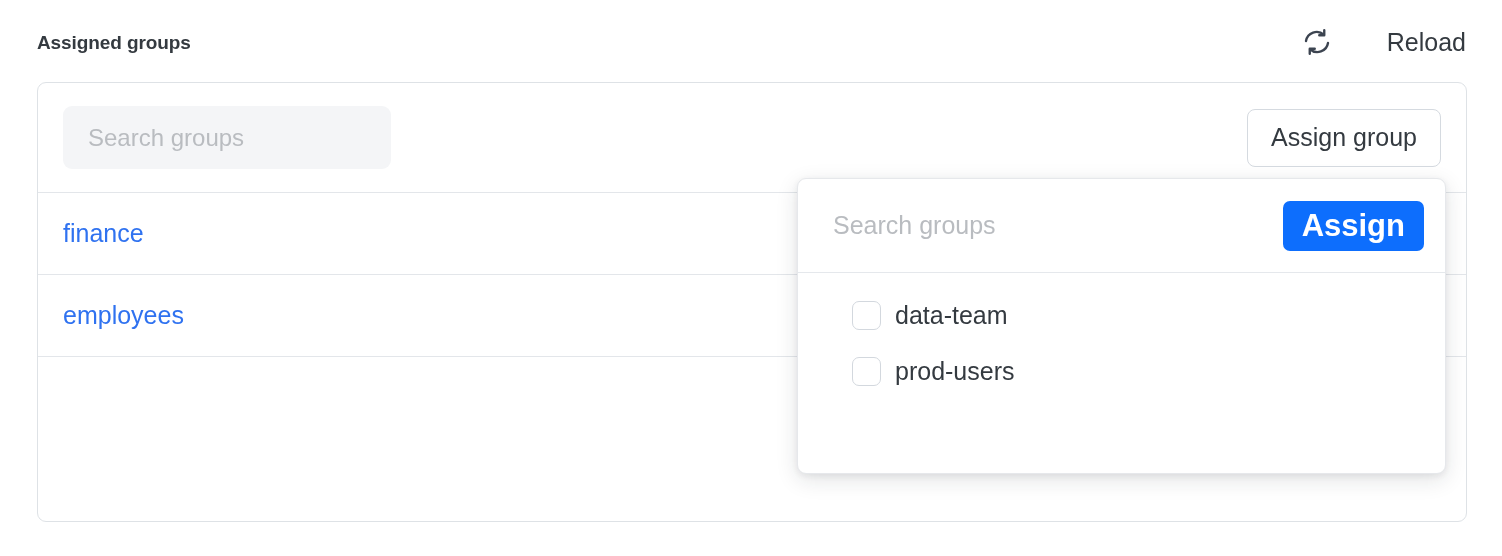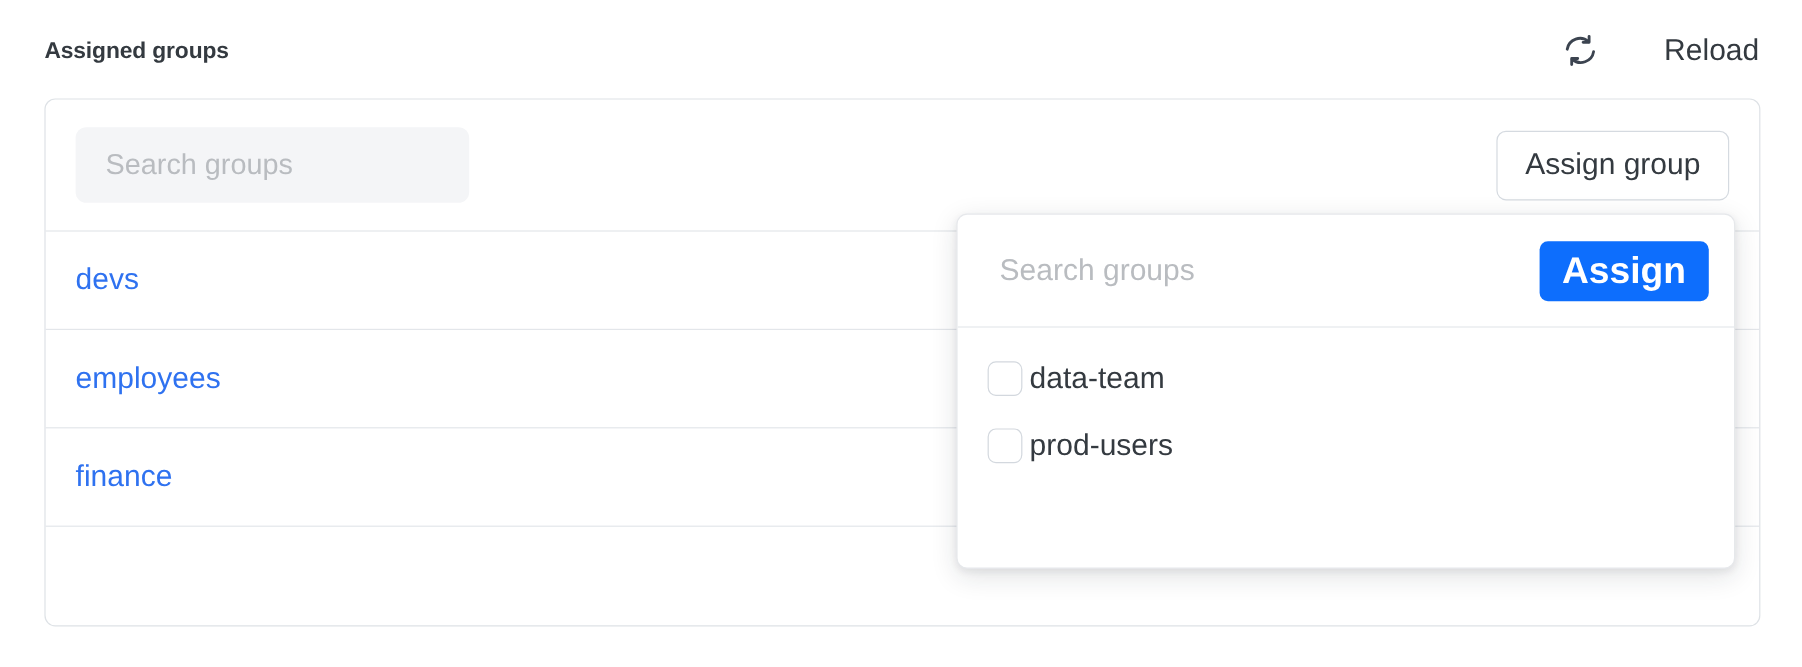"devs" div.group-row { html: <div> <a>devs</a> </div> -> none }
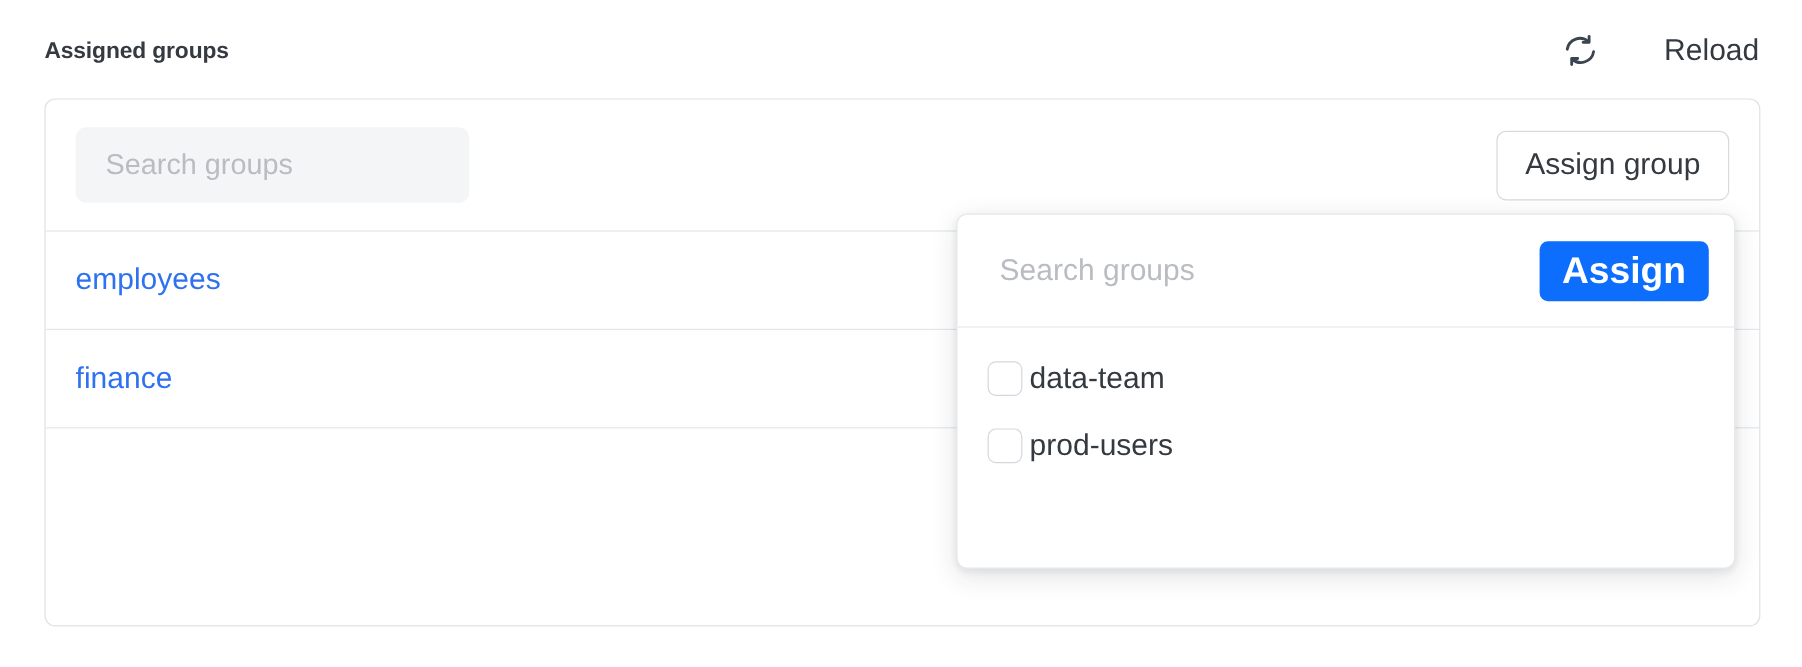"employees" div.group-row { order: before "finance" -> after "finance" }
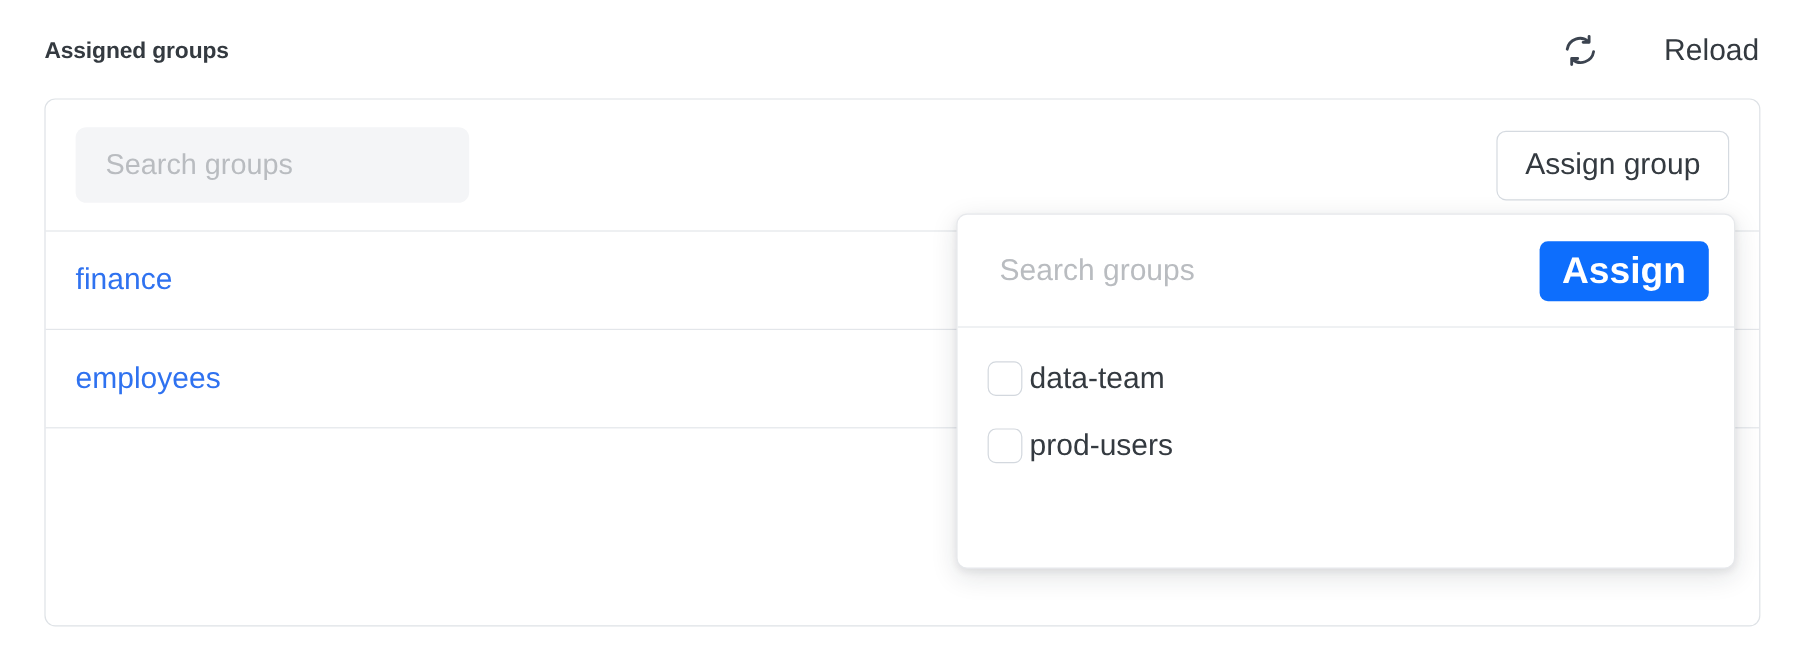"data-team" .popover-item { gap: 6px -> 14px; padding: 0 25px -> 0 54px }
